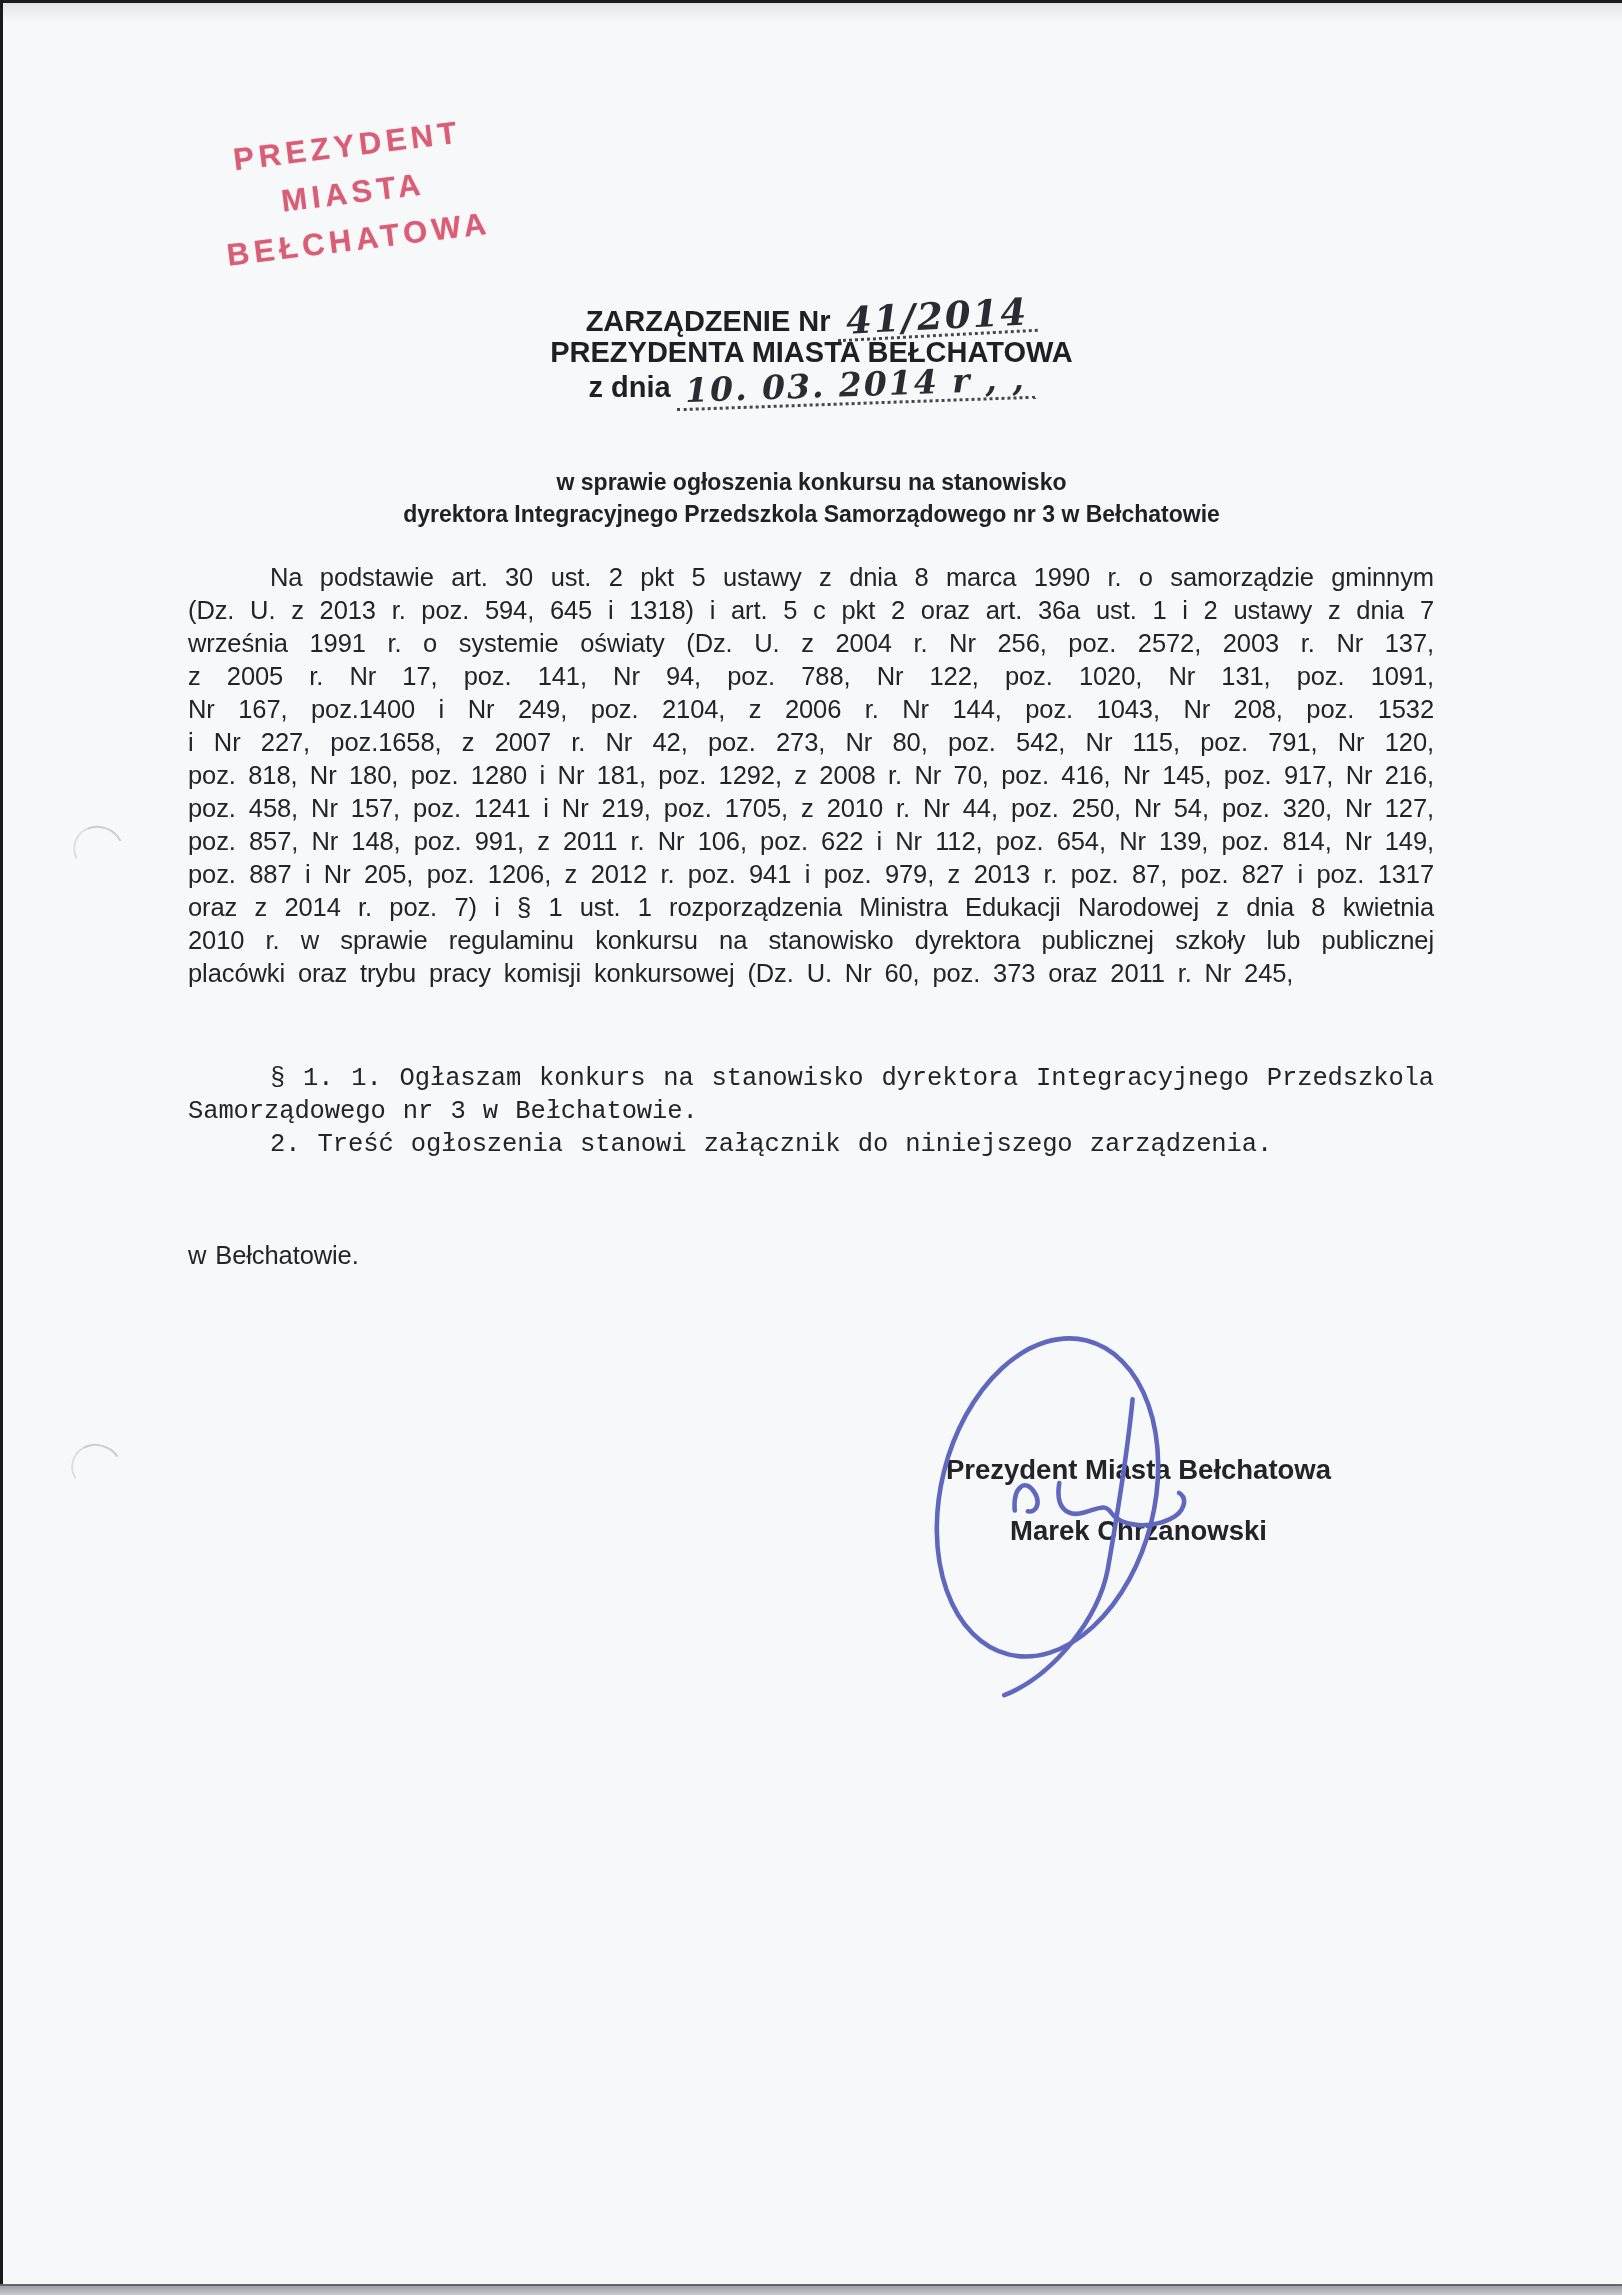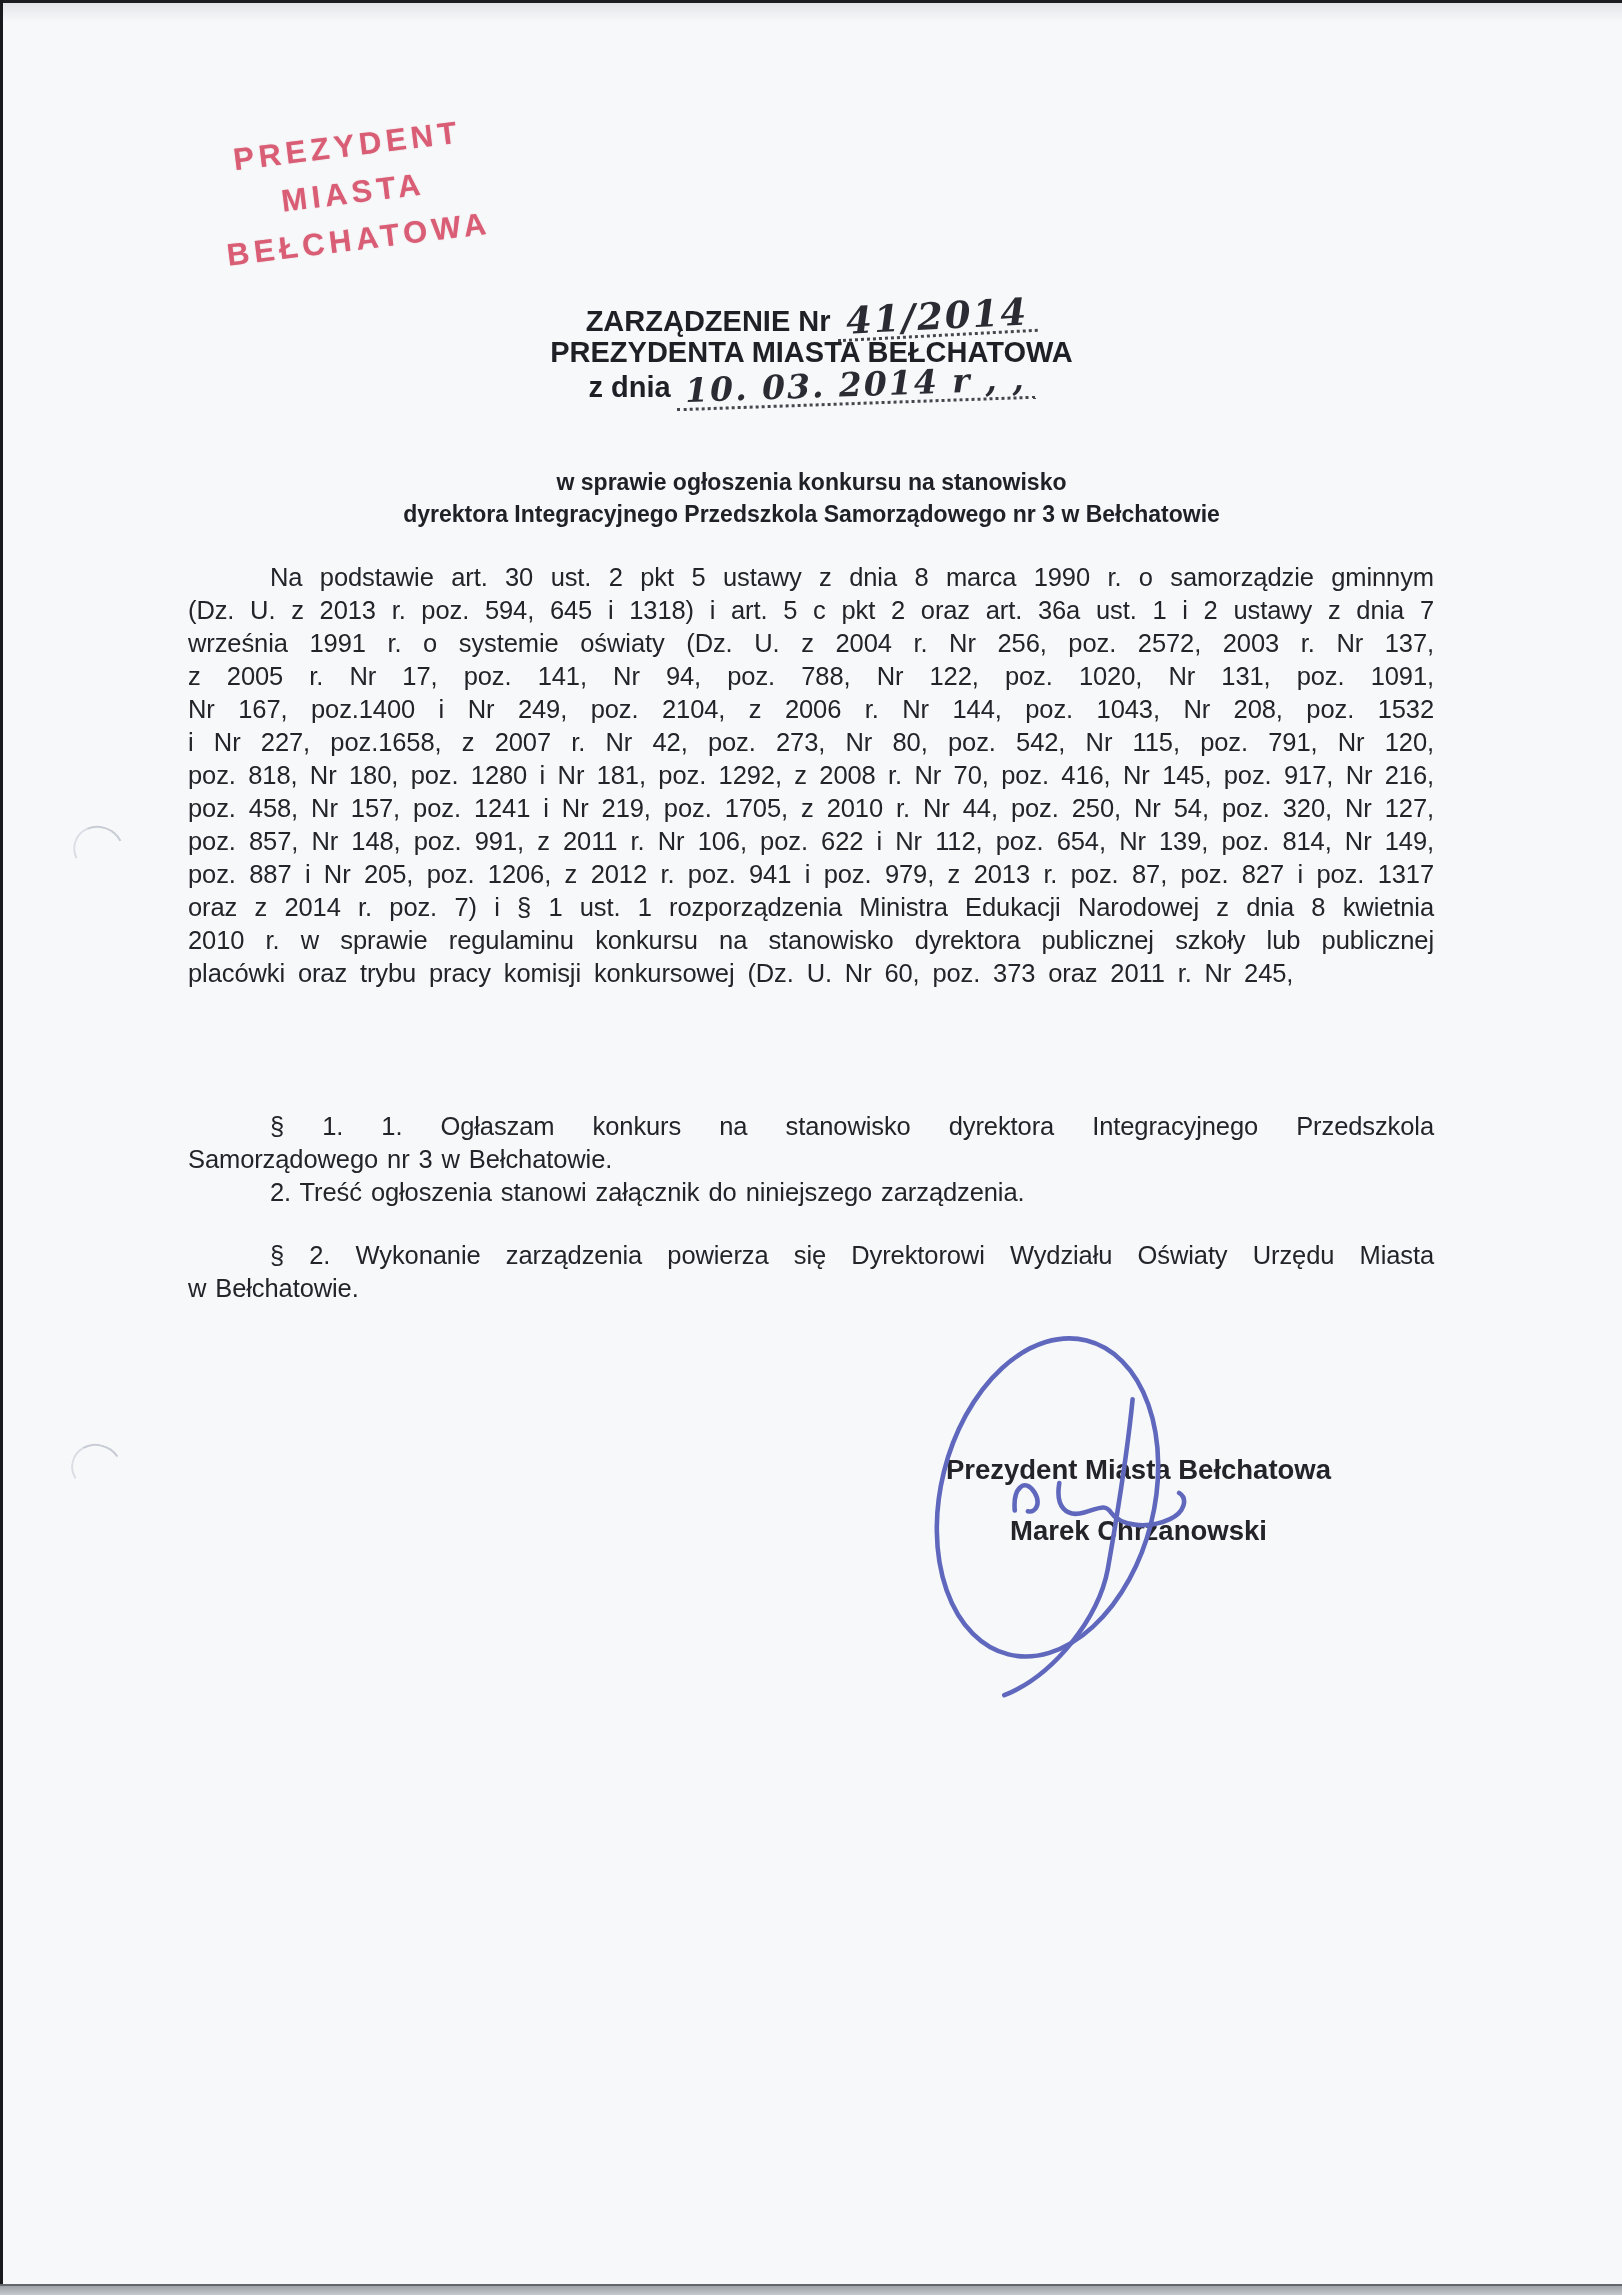"§ 1. 1. Ogłaszam konkurs" .sec1 { font-family: none -> Liberation Mono, monospace; top: 1110px -> 1062px }
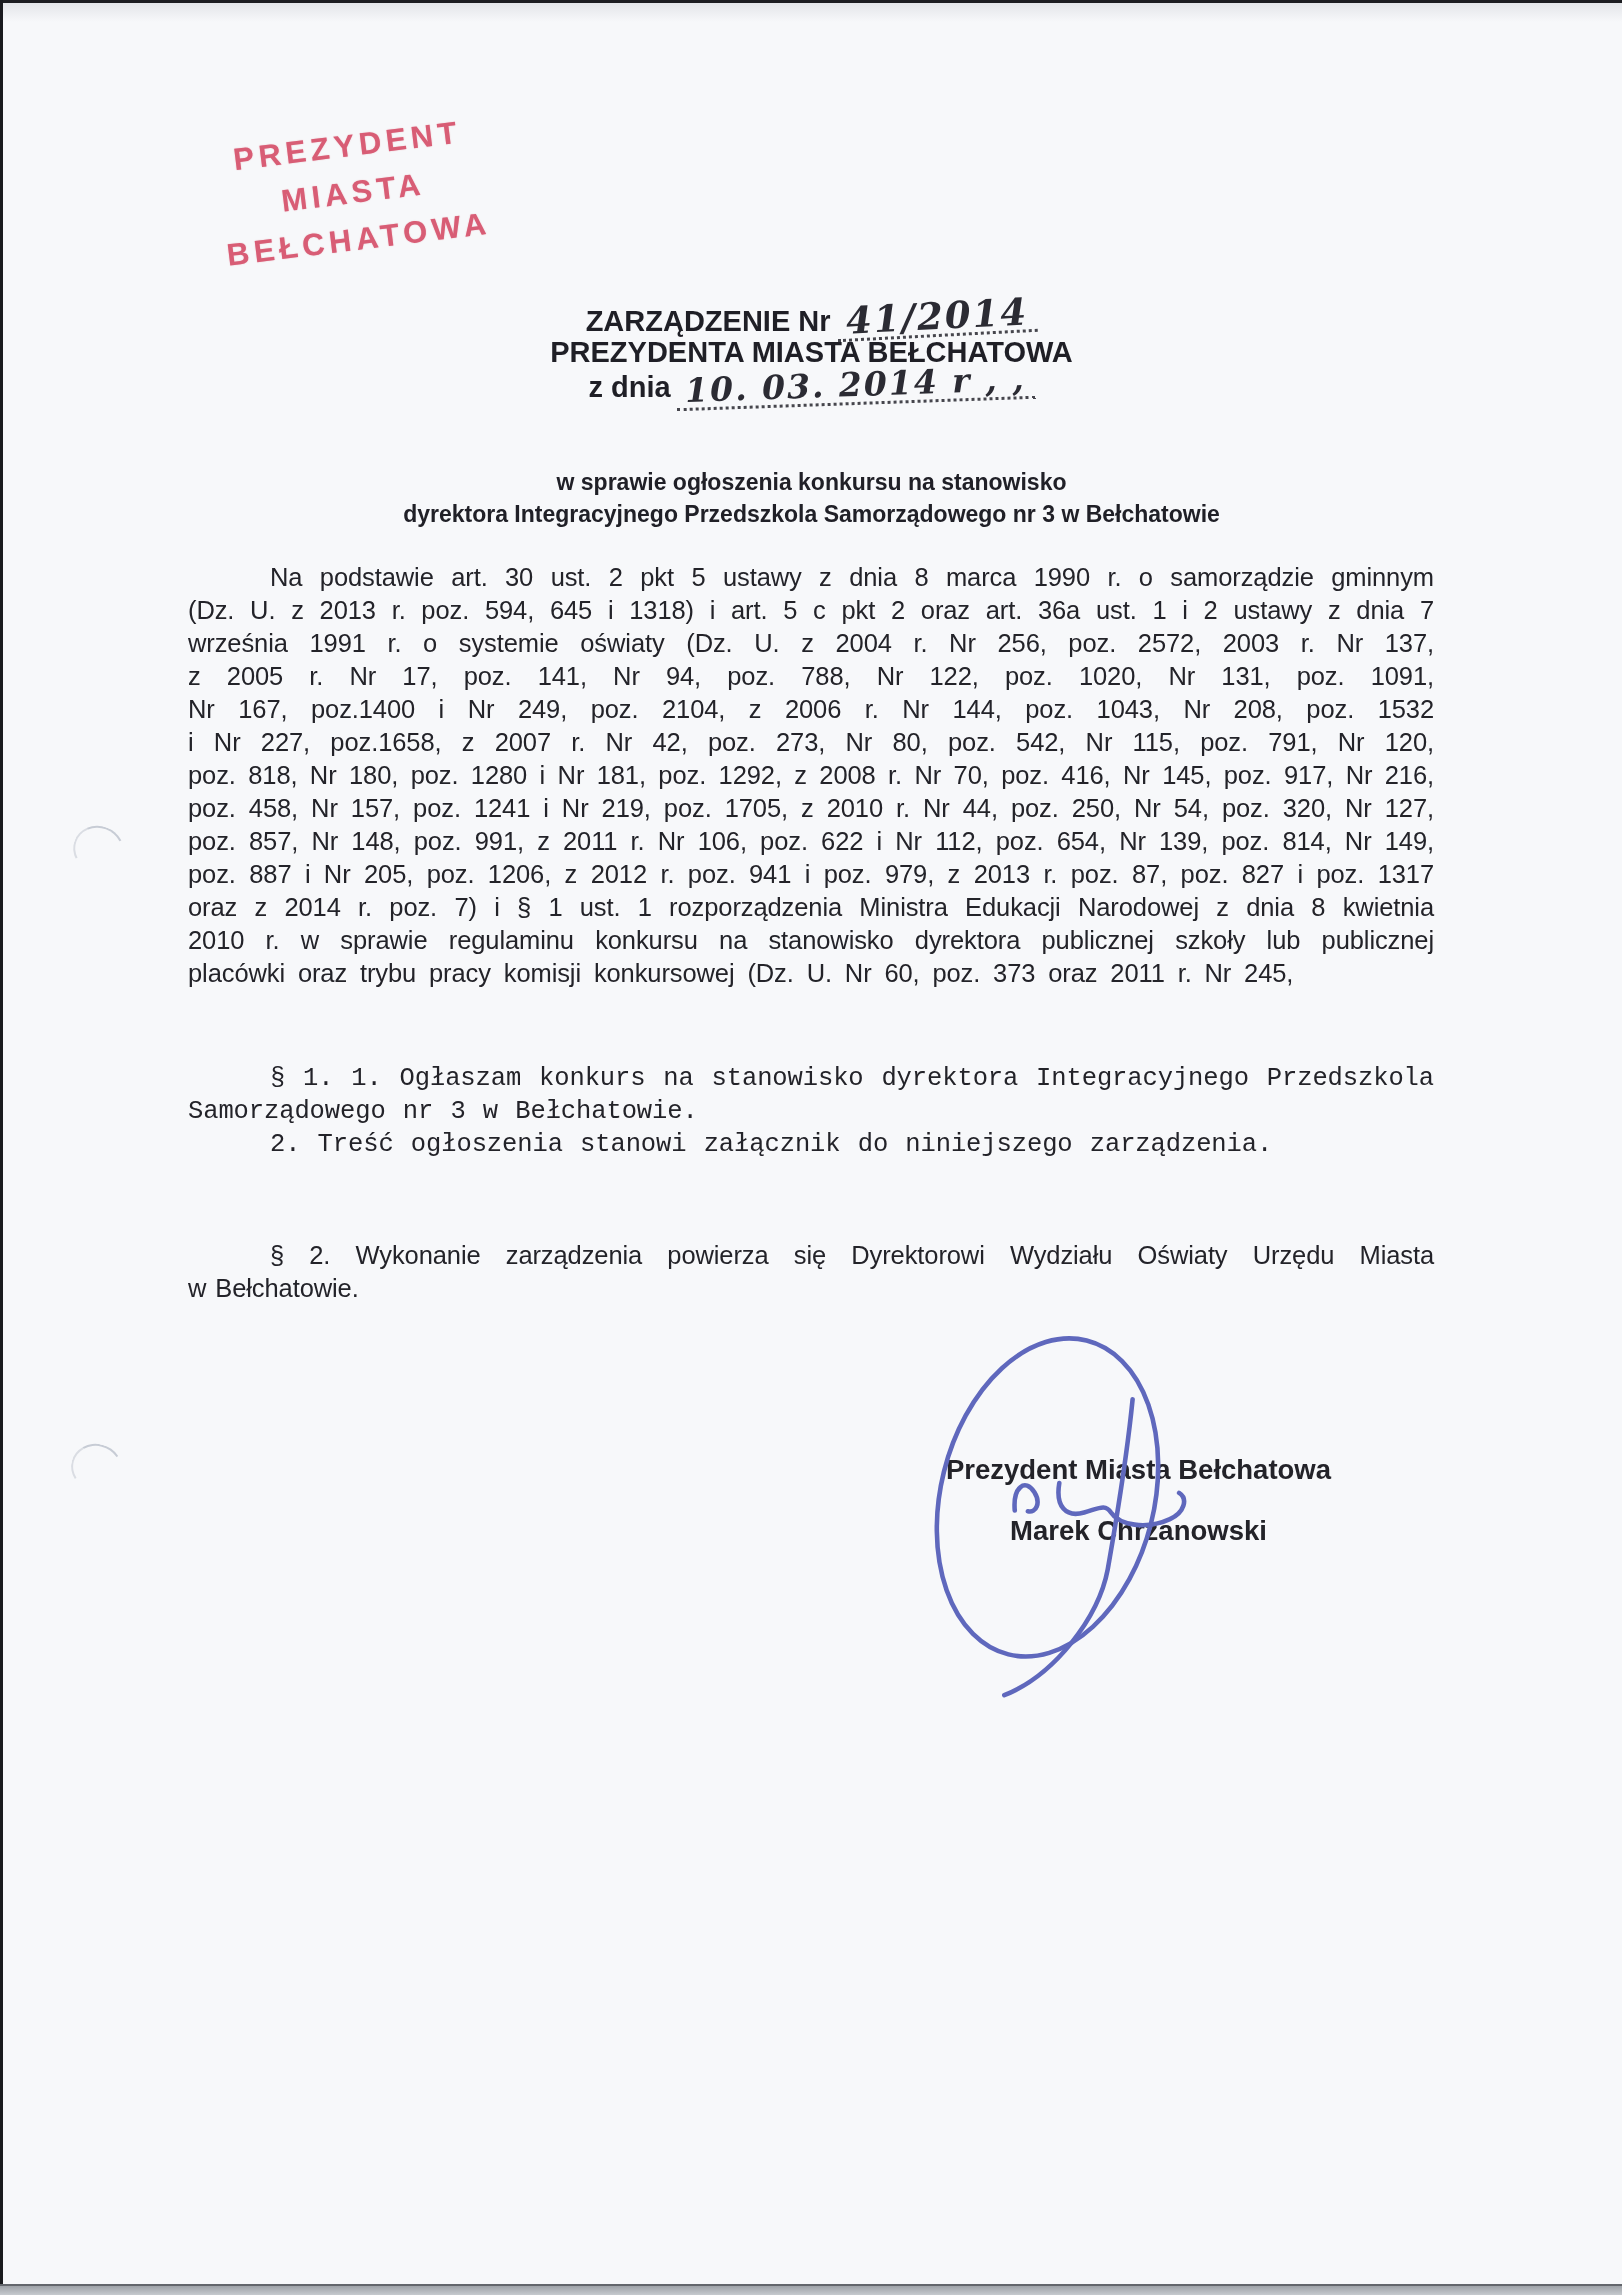"§ 2. Wykonanie zarządzenia powierza" div.jline { html: <div>§ 2. Wykonanie zarządzenia powierza się Dyrektorowi Wydziału Oświaty Urzędu Miasta</div> -> none }
